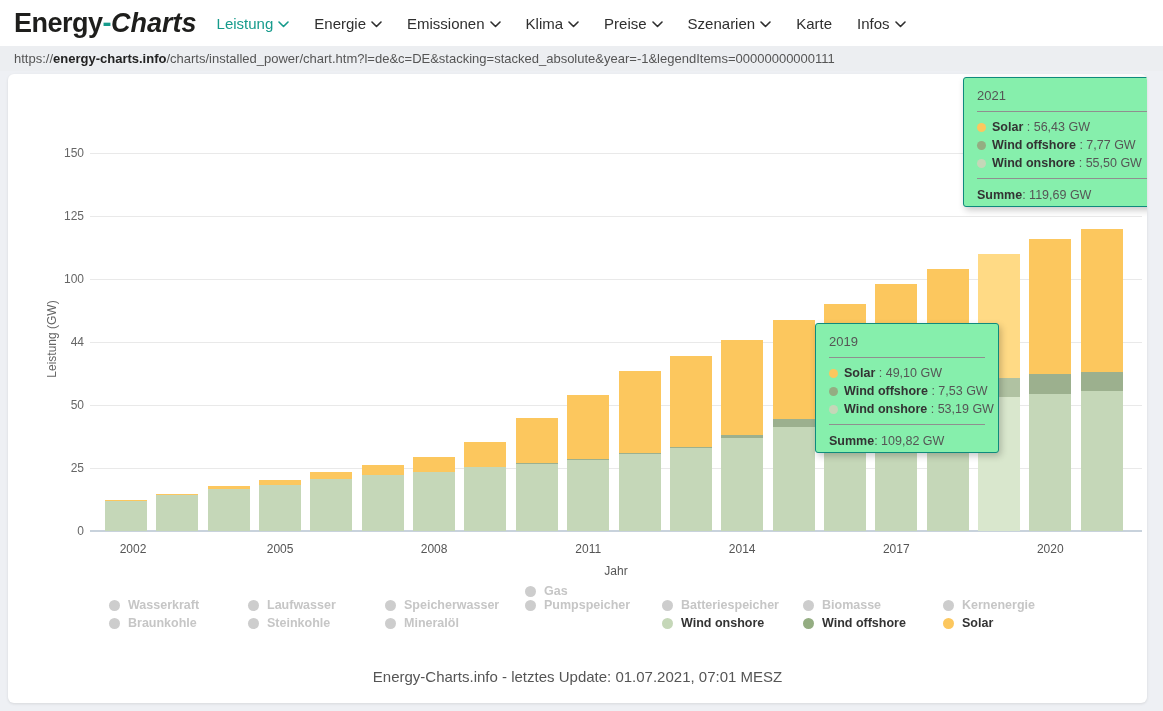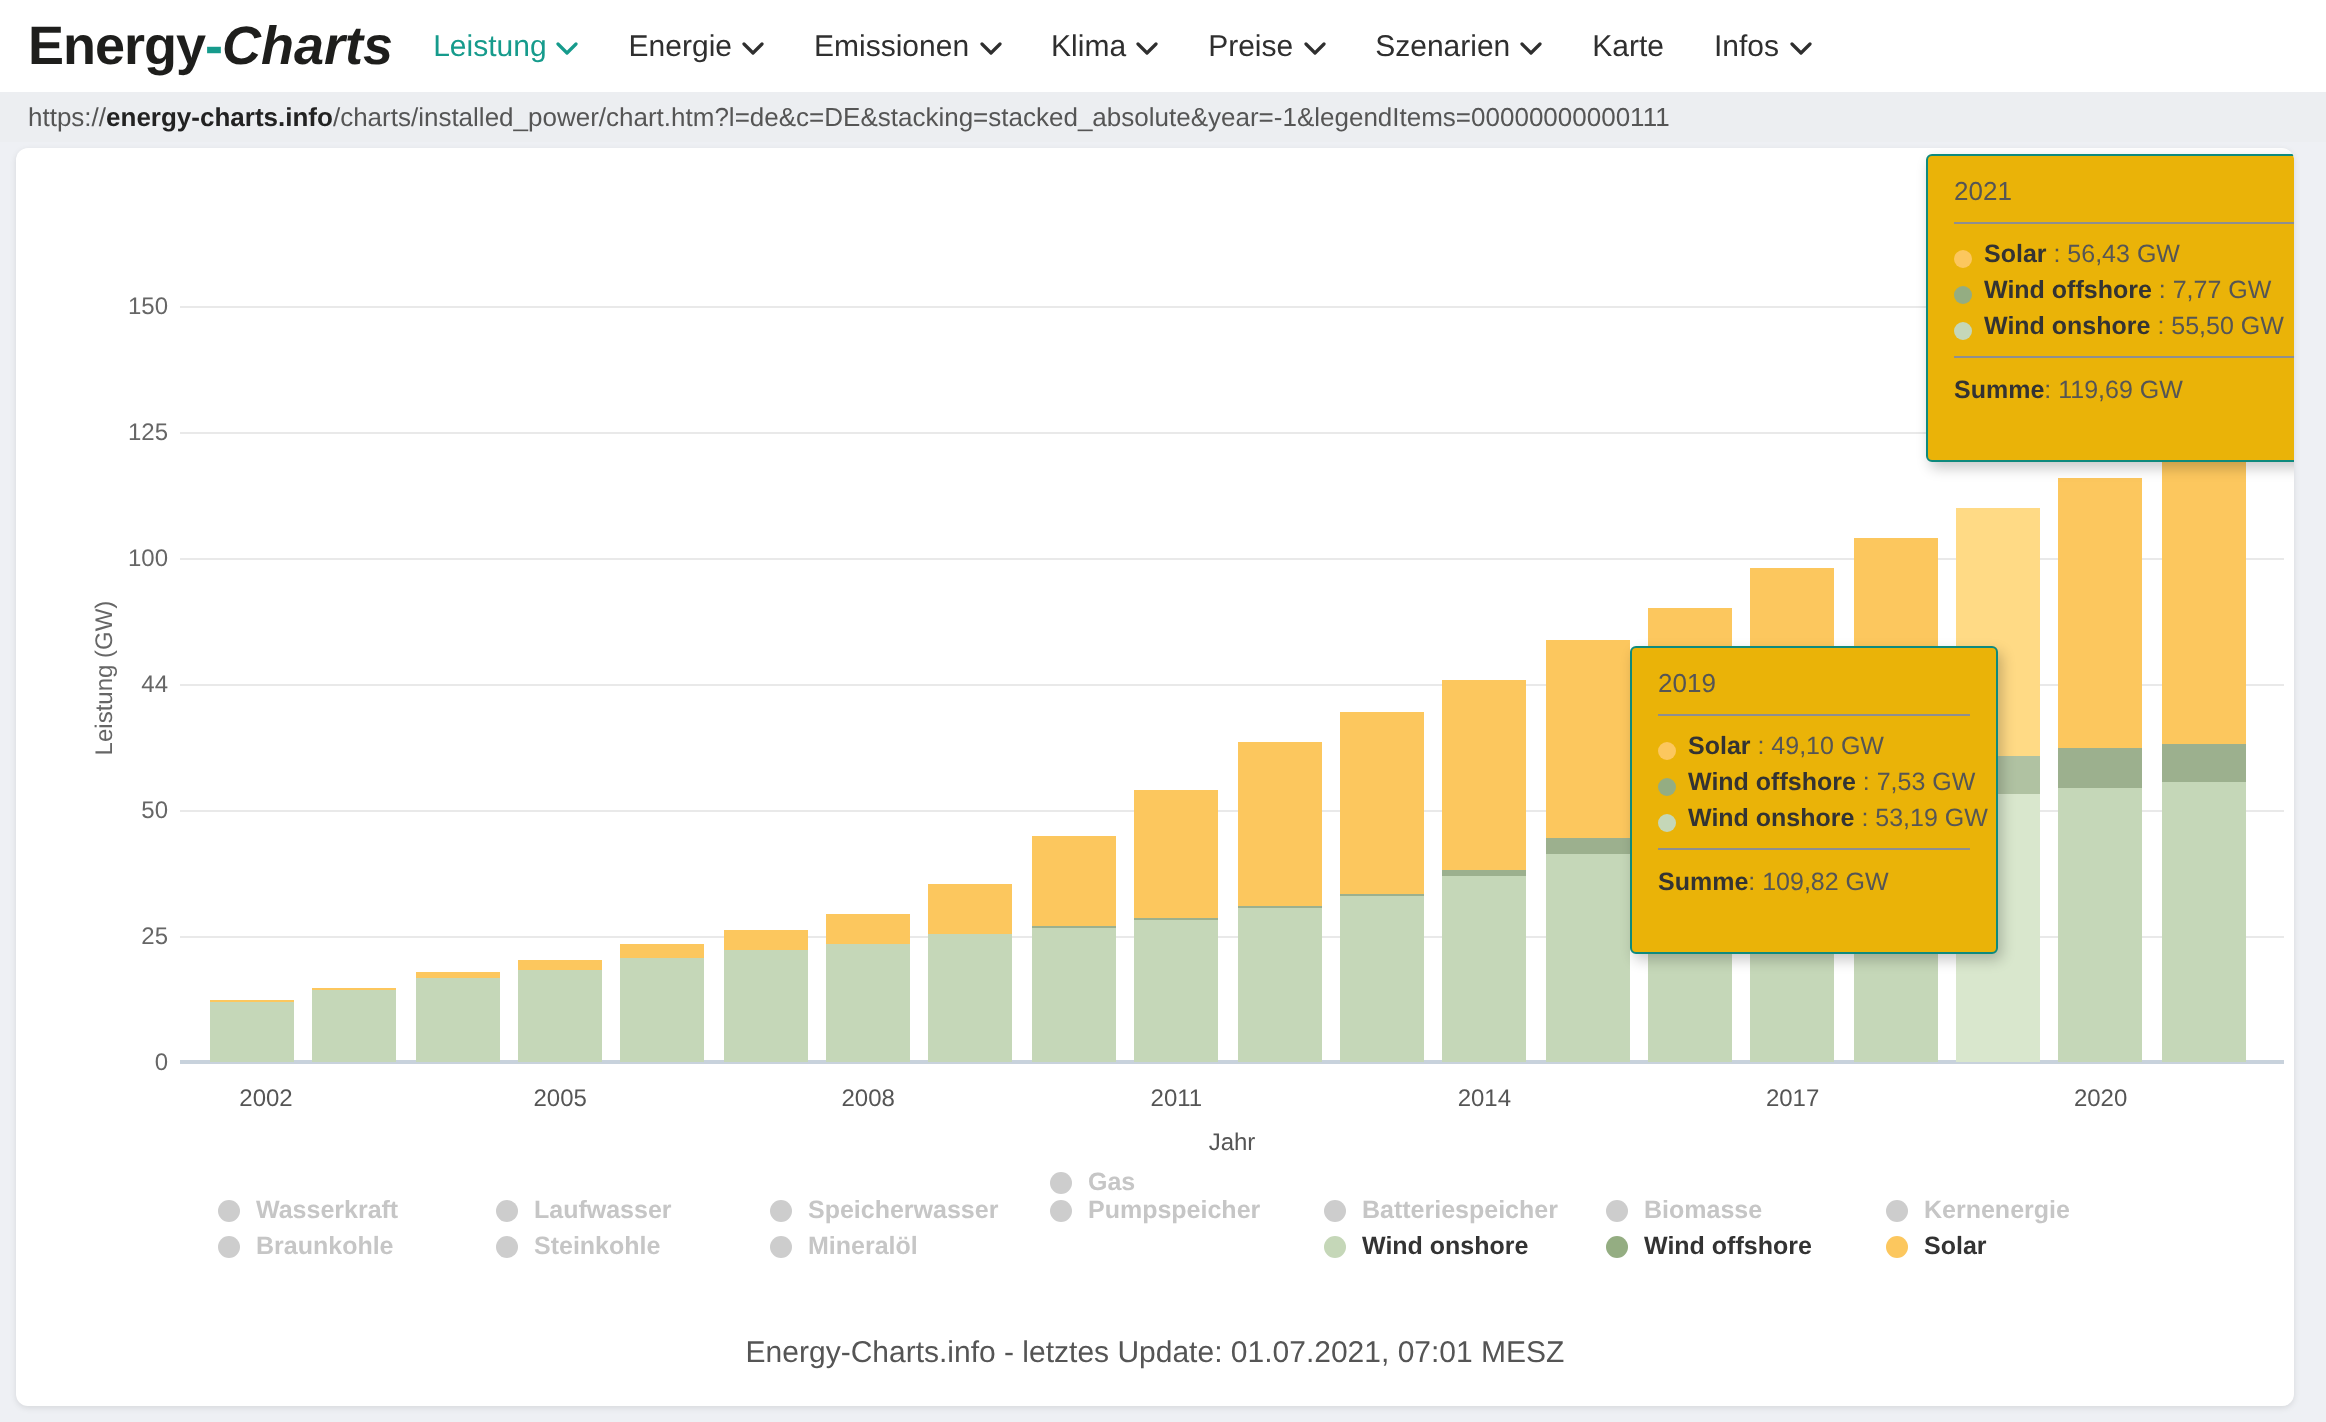"2021" .tooltip { background: #eab308 -> #86efac; padding: 10px 13px 28px 13px -> 10px 13px 4px 13px }
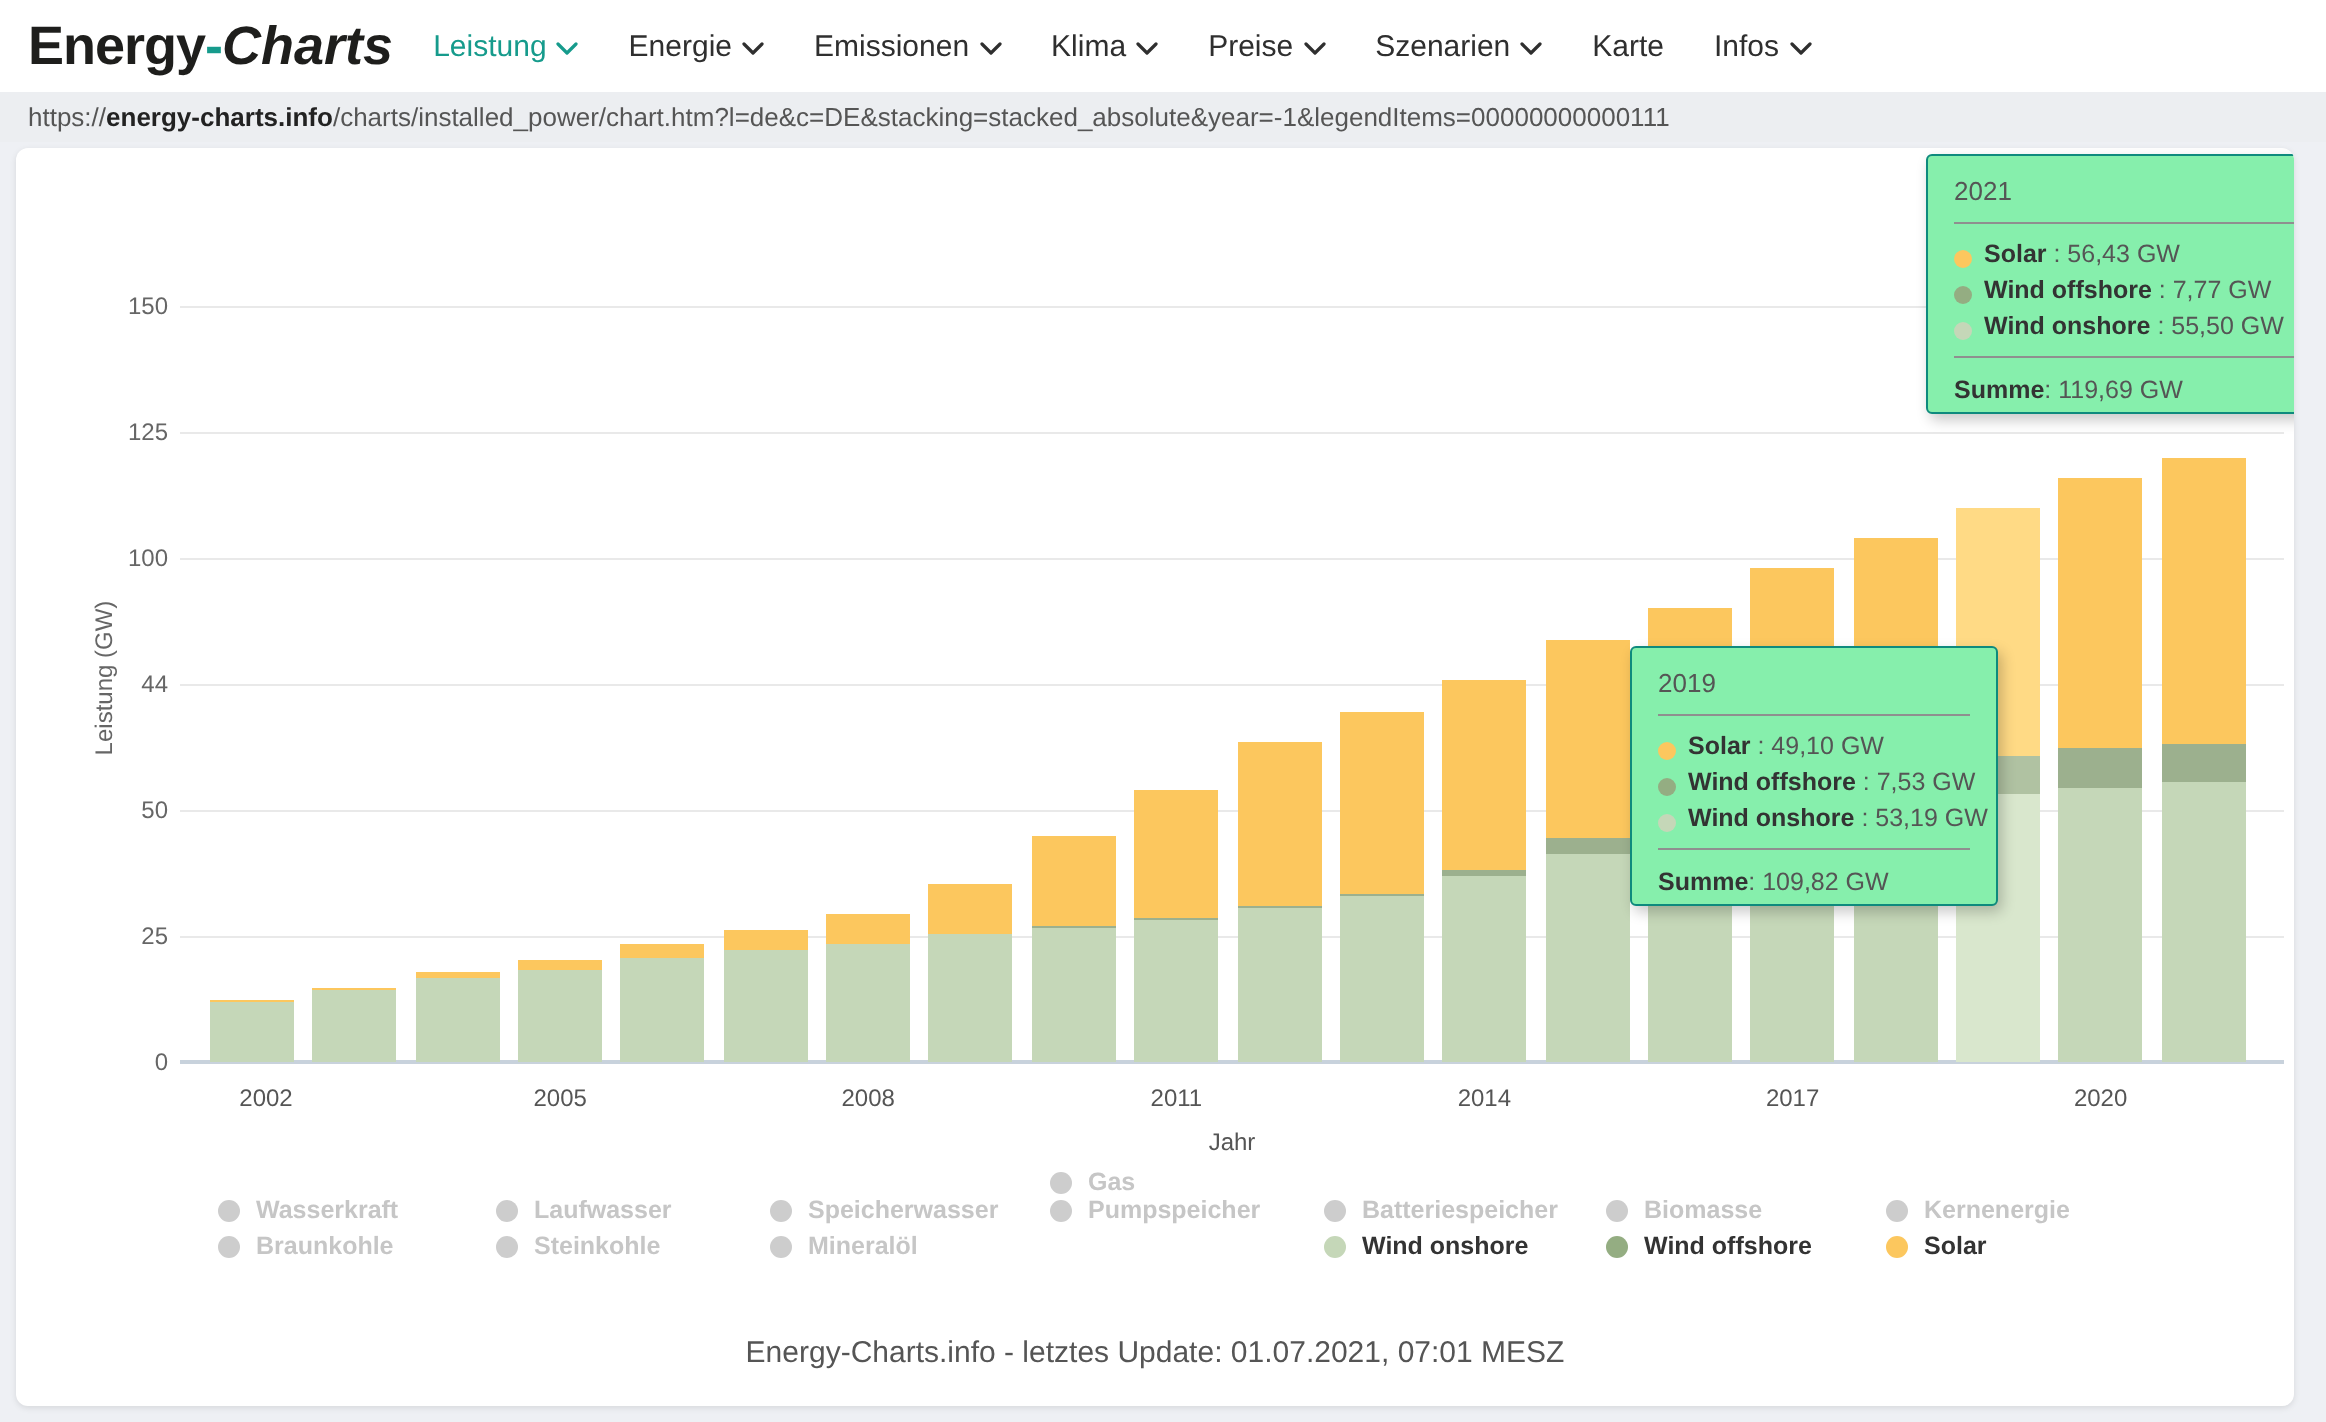"Solar : 56,43 GW" .tt-row { align-items: flex-end -> center }
